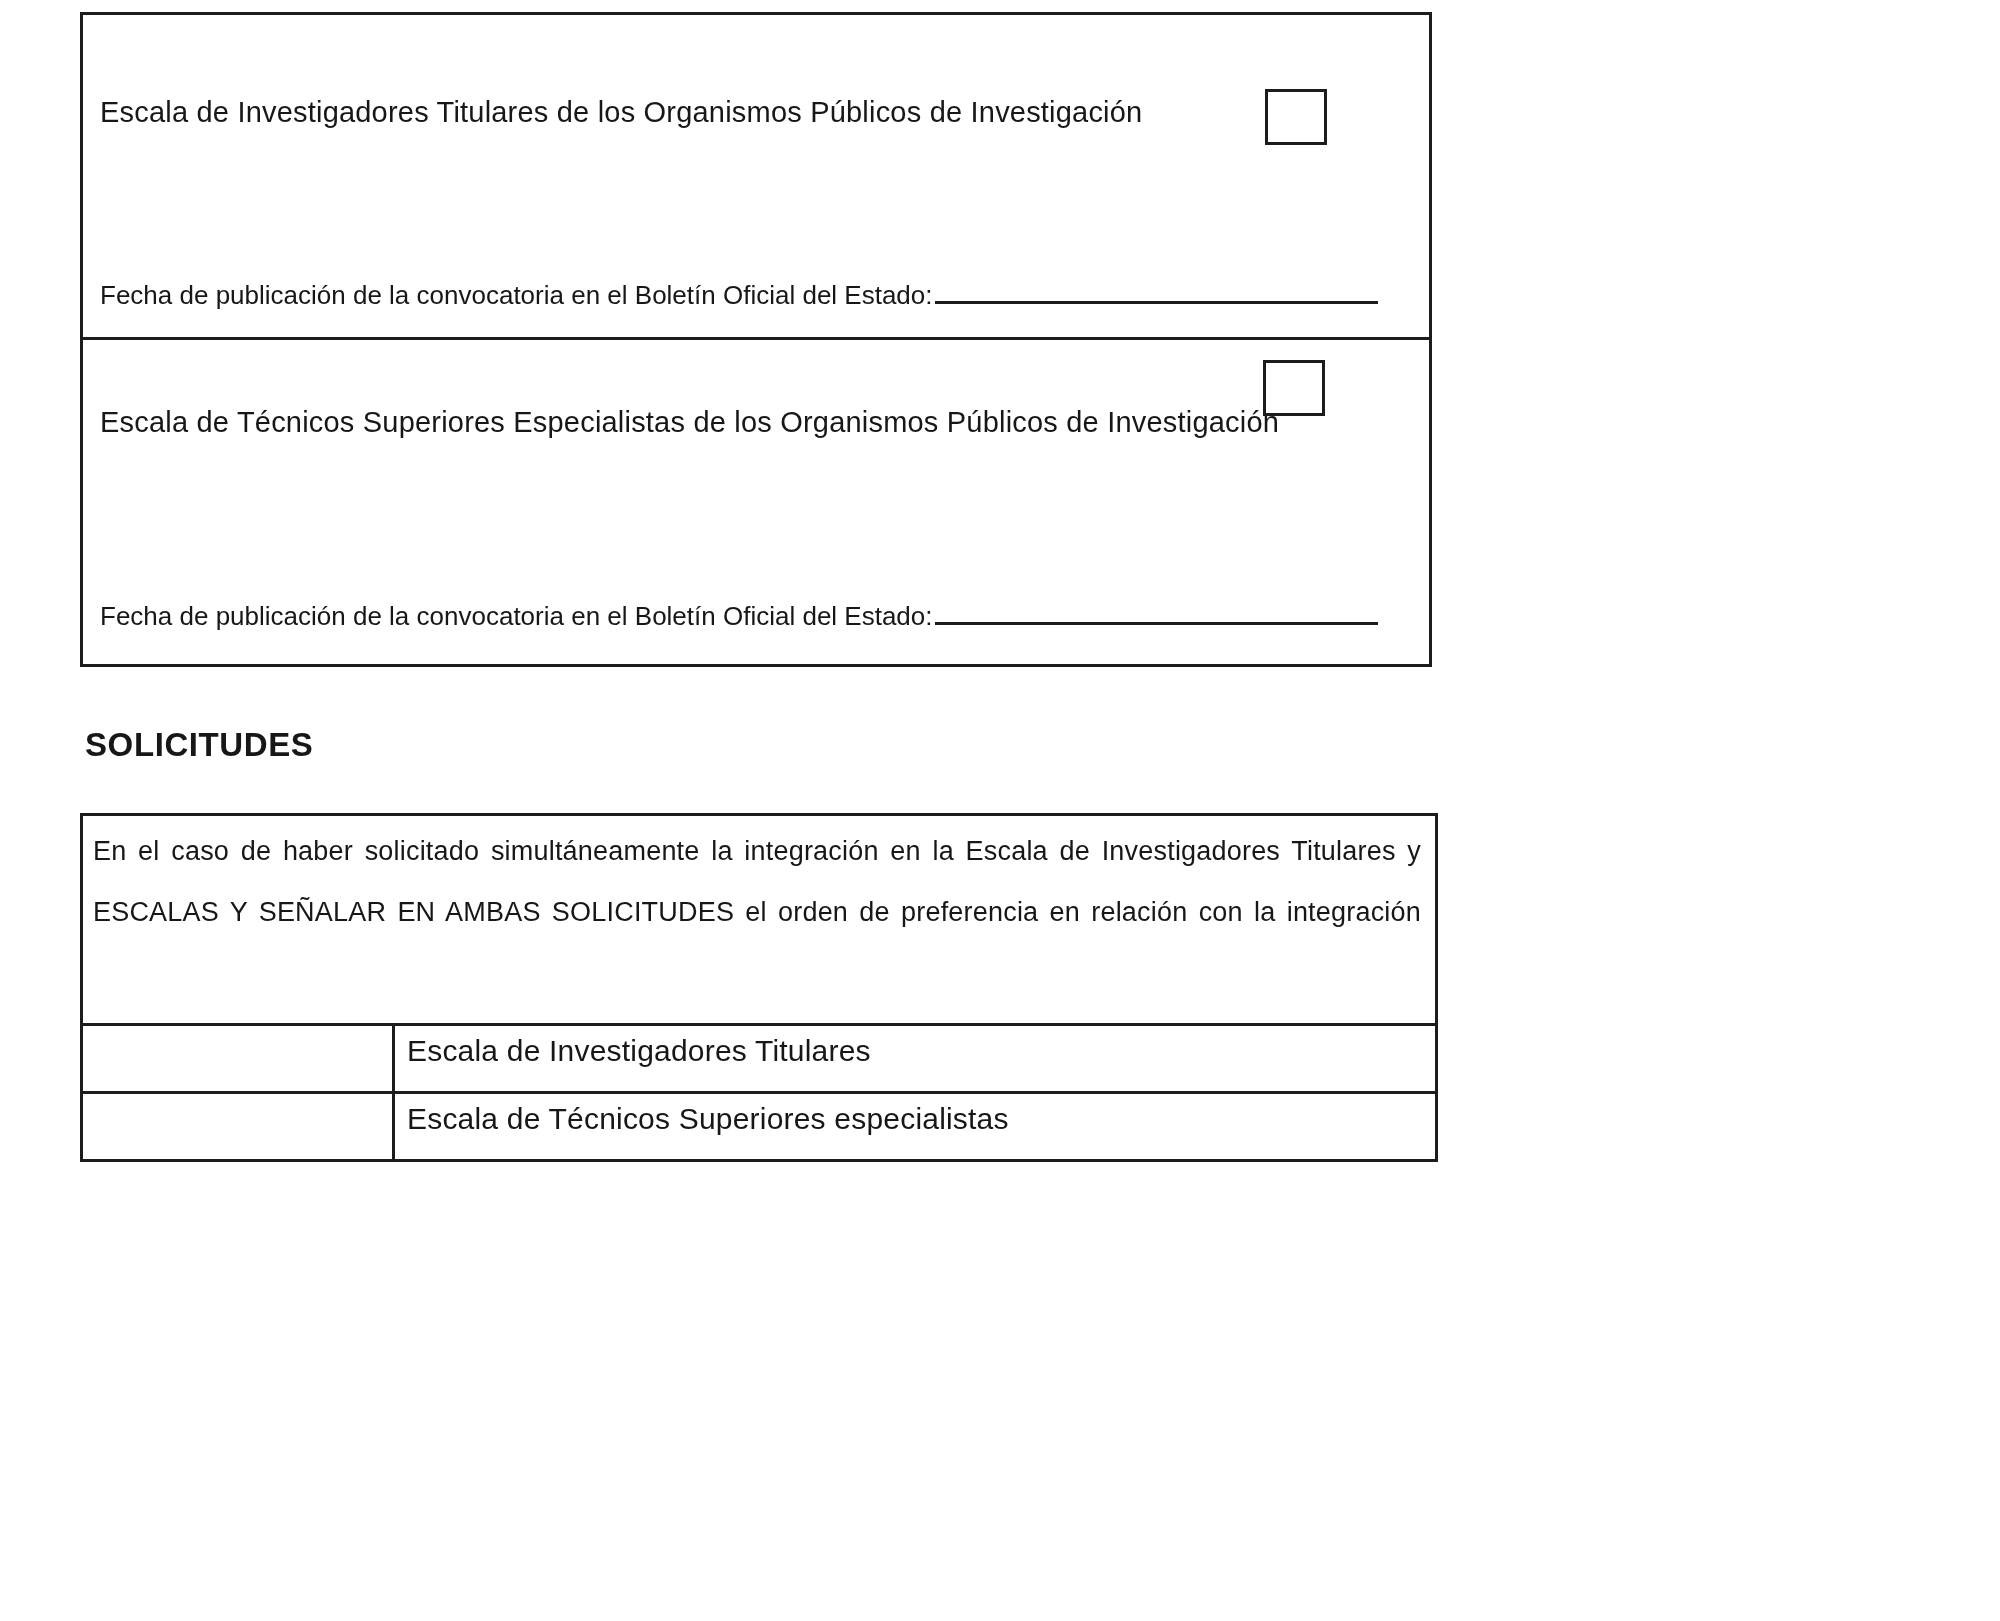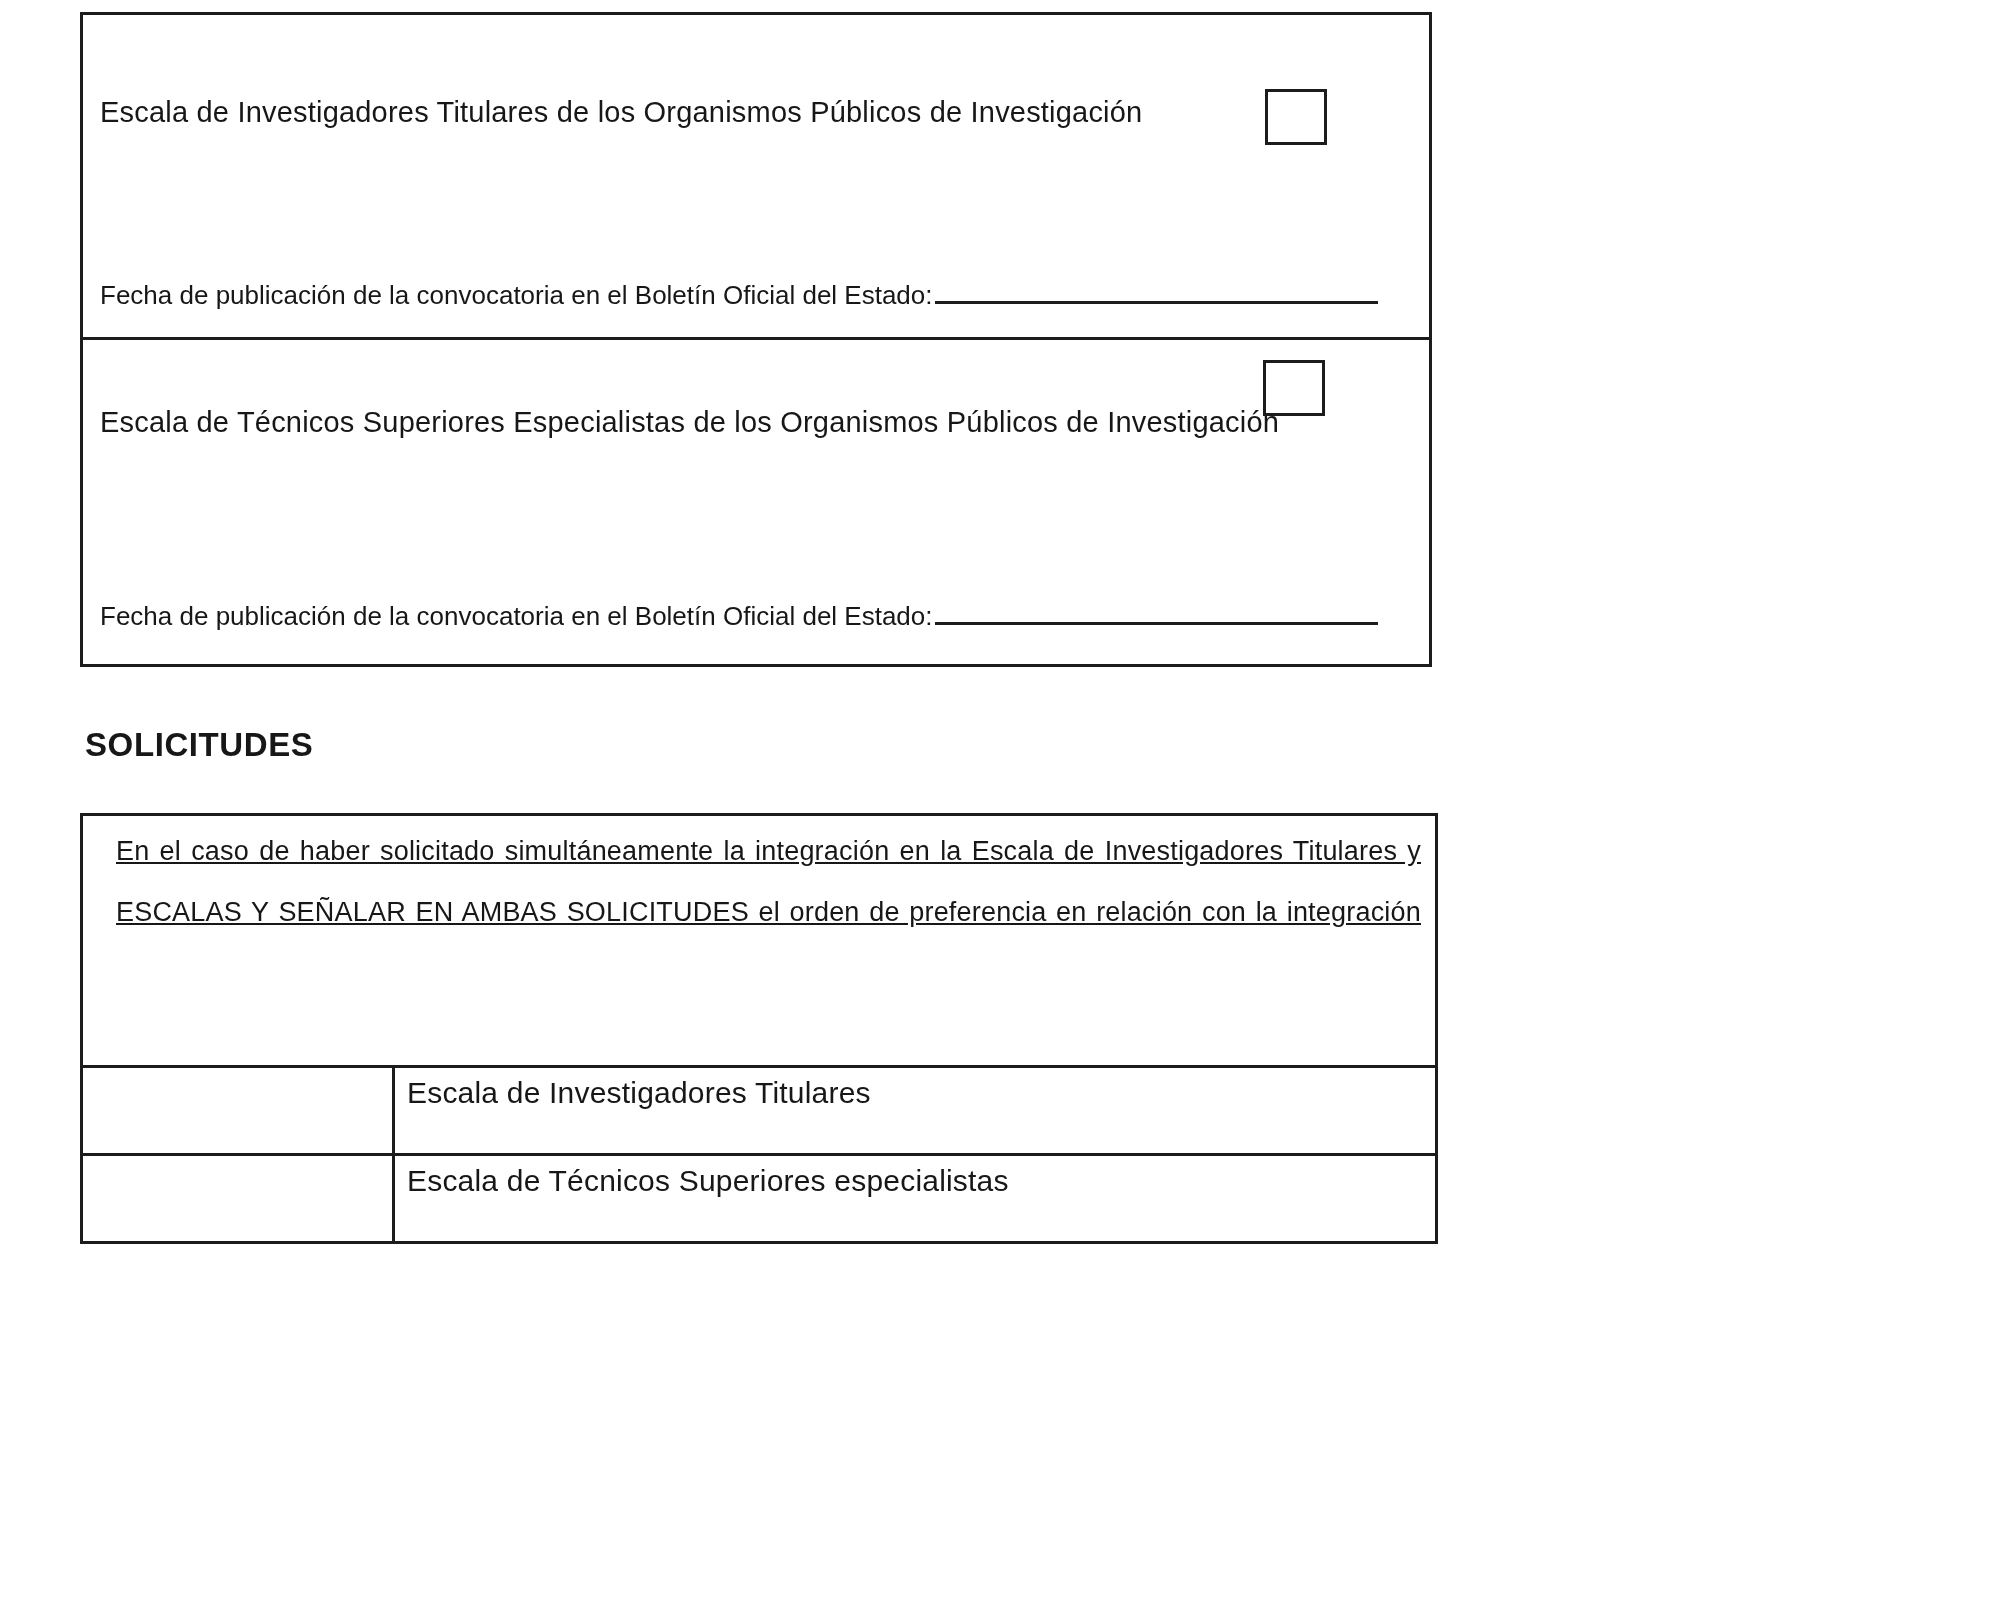"En el caso de haber" #pref-instructions { height: 249px -> 207px; padding: 5px 14px 0 33px -> 5px 14px 0 10px; text-decoration: underline -> none }
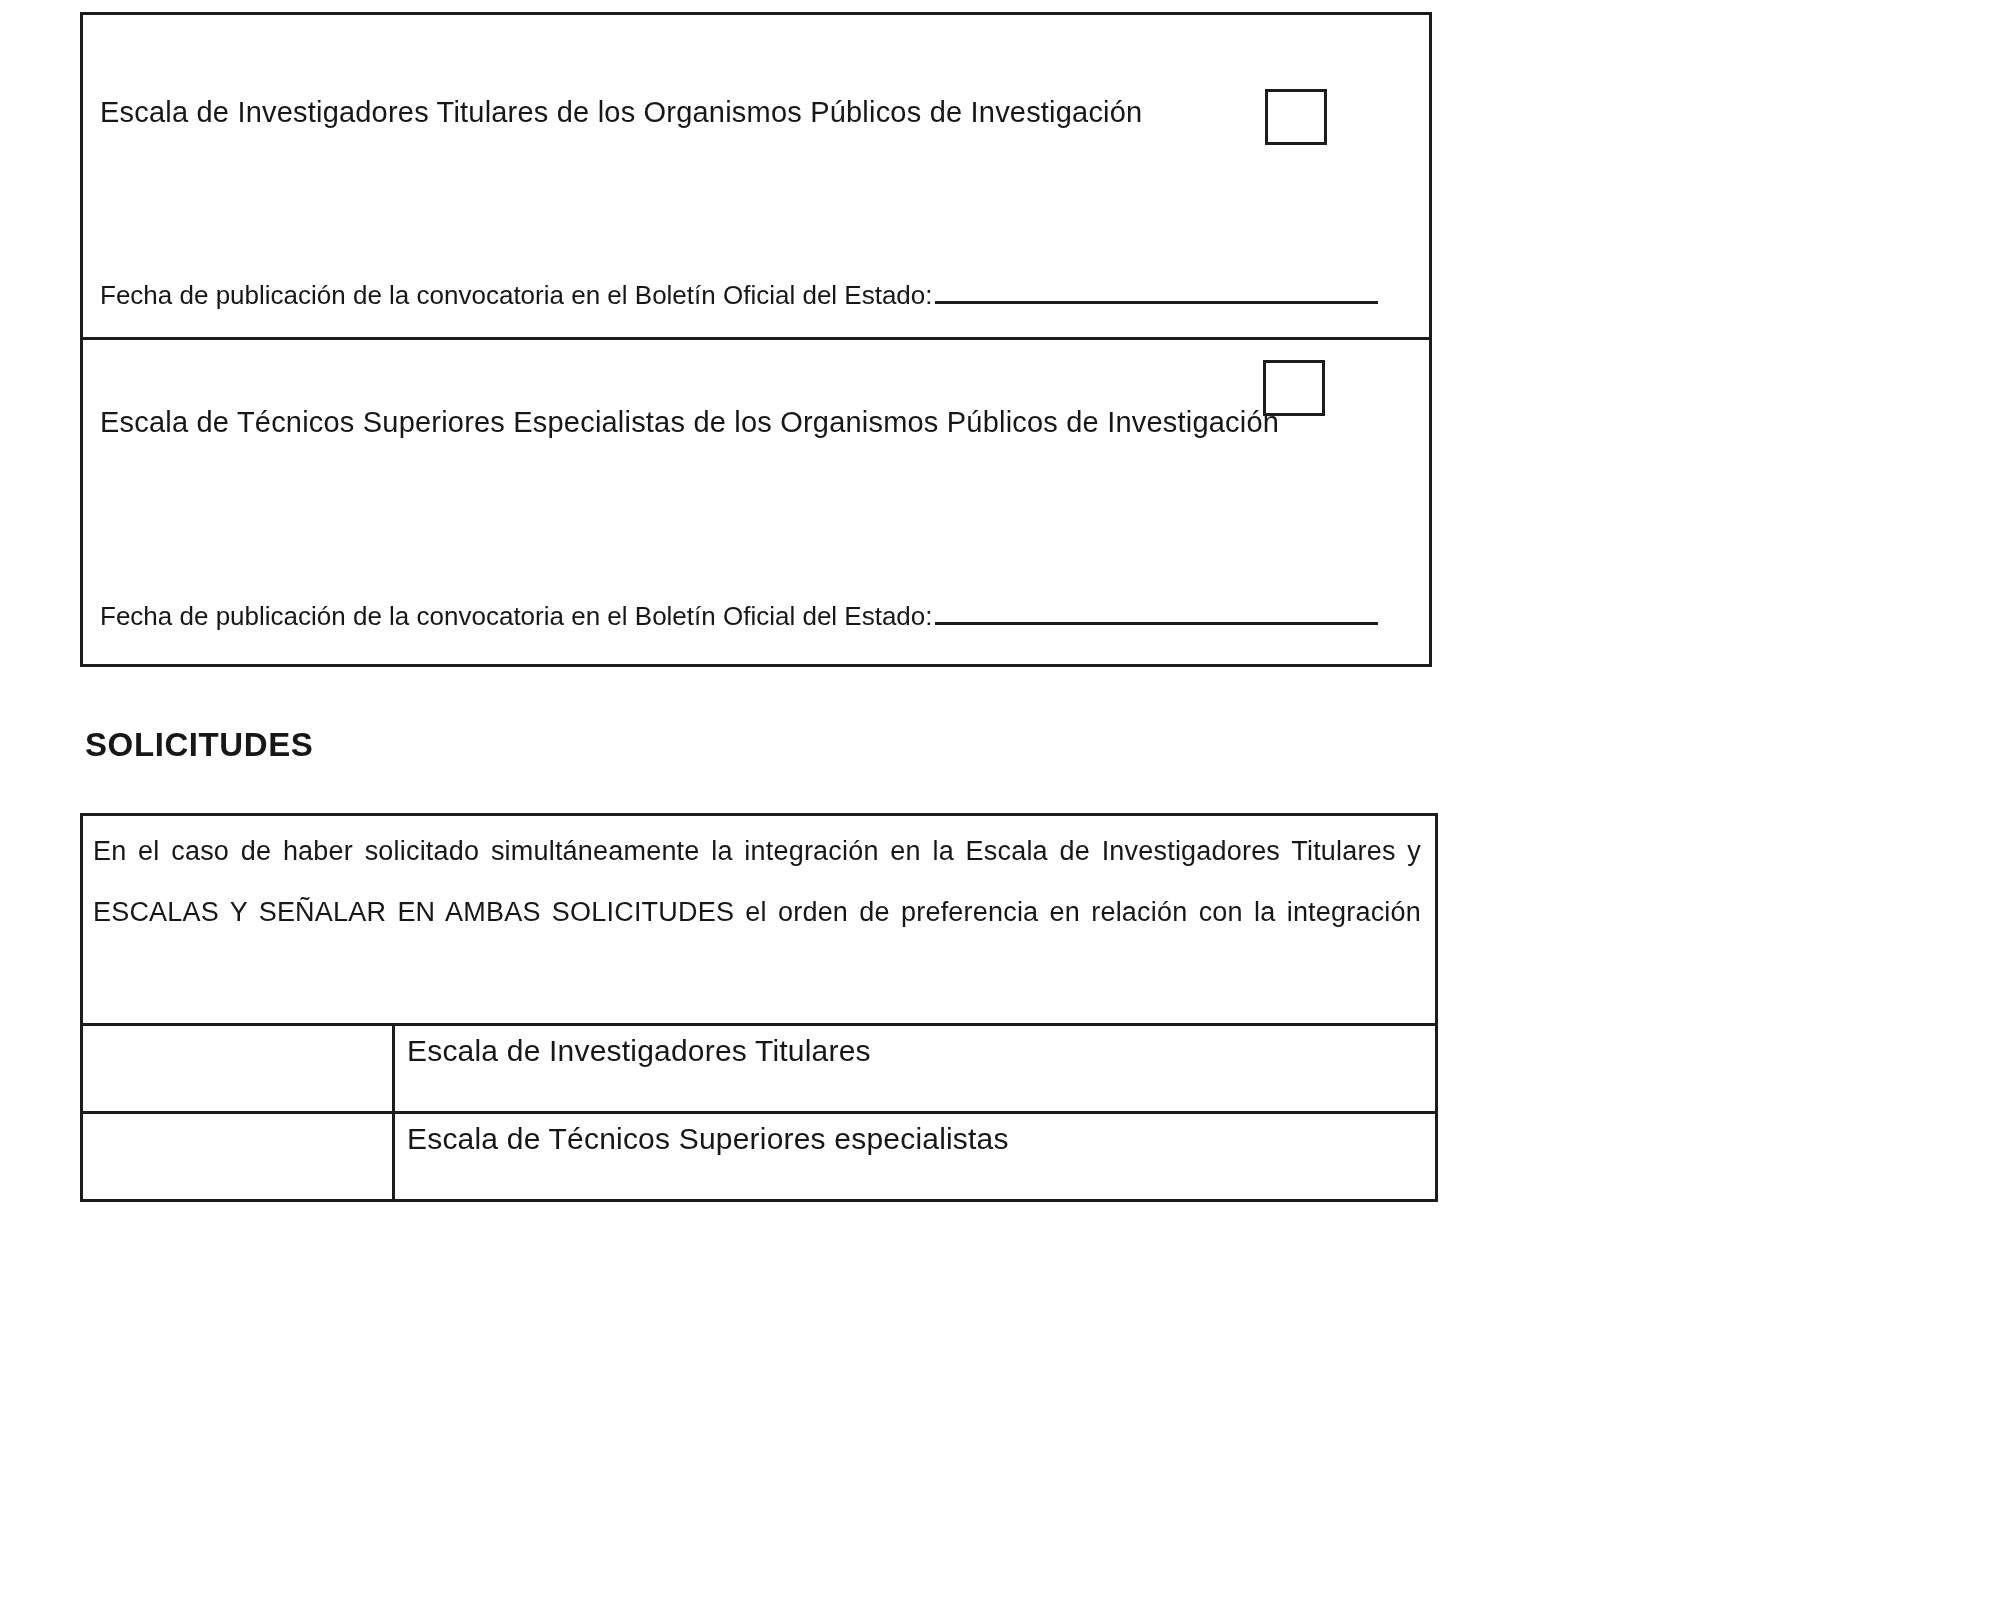"Escala de Investigadores Titulares" .pref-row { height: 85px -> 65px }
